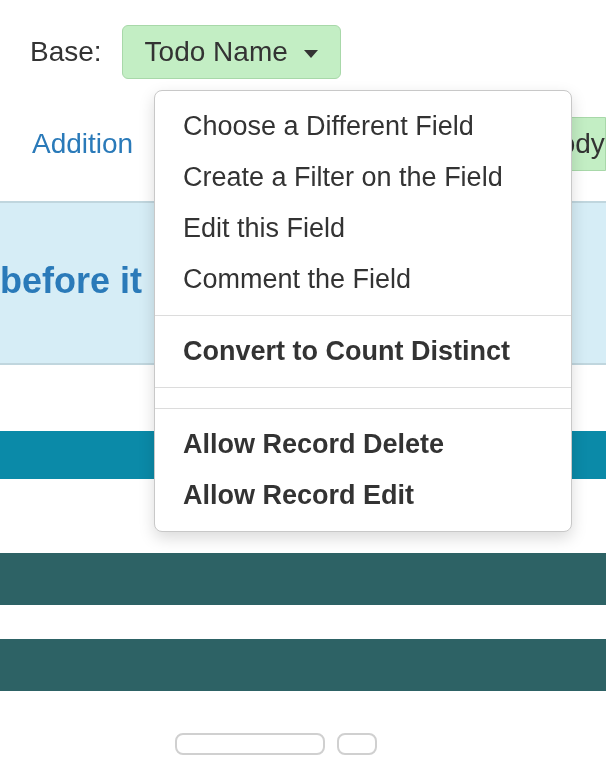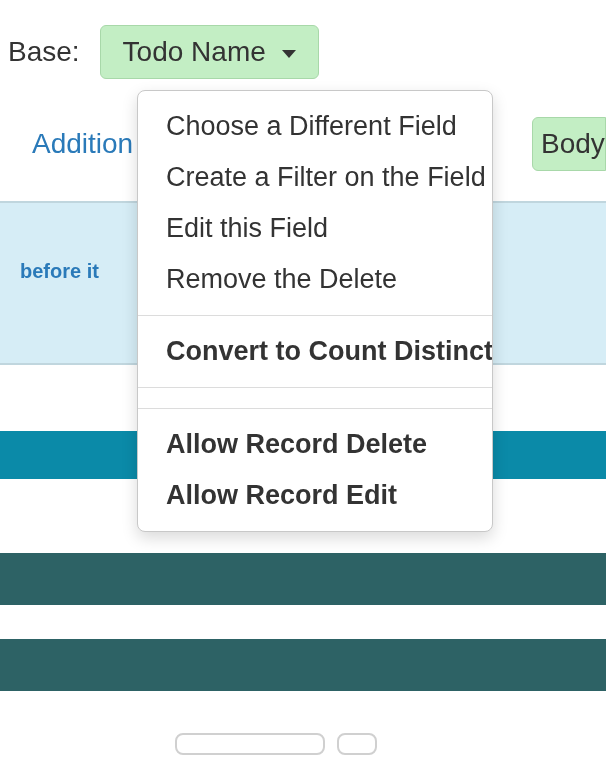"Base:" .base-label { margin-left: none -> 22px }
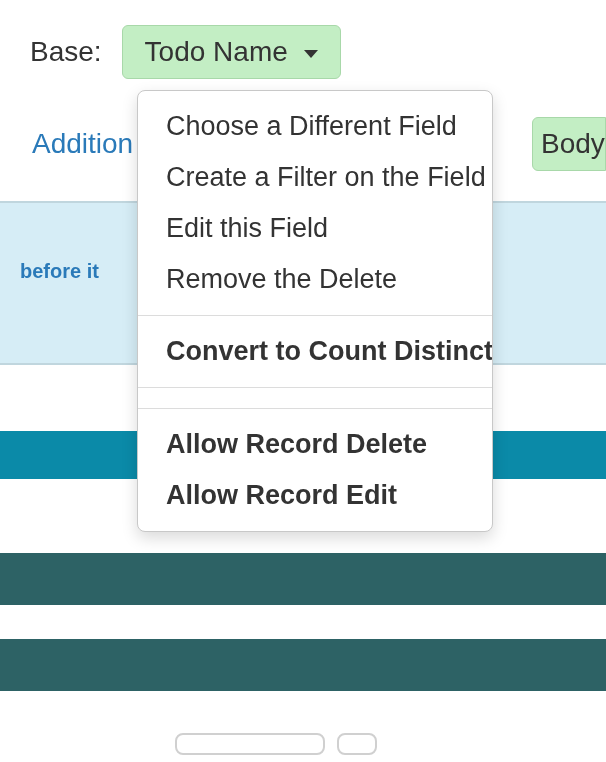"Choose a Different Field" .dropdown-menu { left: 137px -> 154px; width: 356px -> 418px }
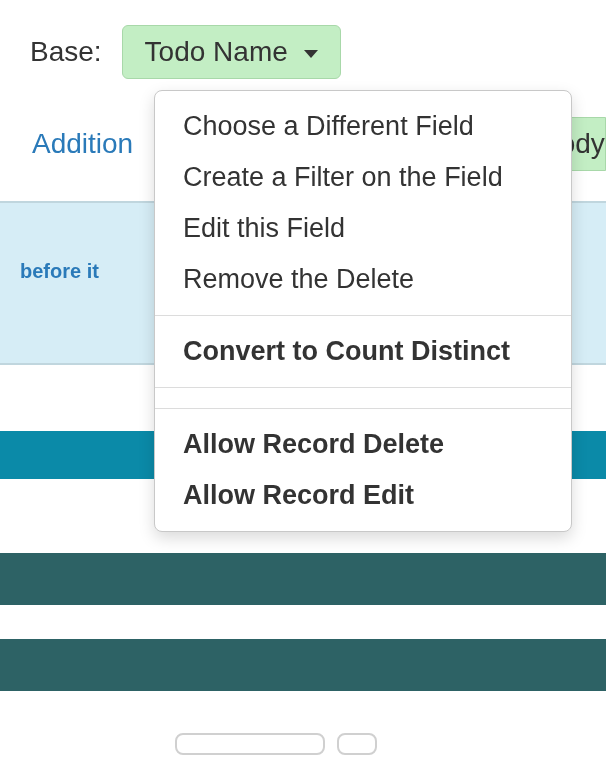"before it" .before-it-text { font-size: 20px -> 36px; padding-left: 20px -> none }
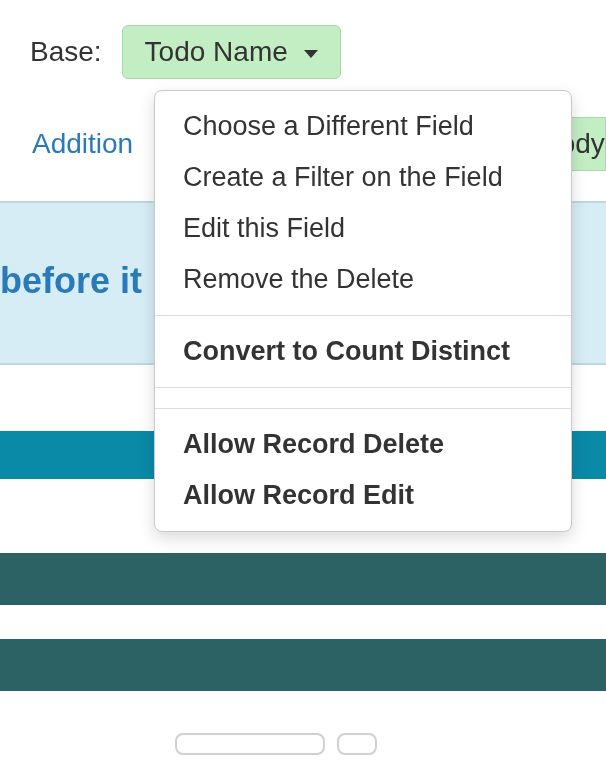"Remove the Delete" div.menu-item { text: Remove the Delete -> Comment the Field }
